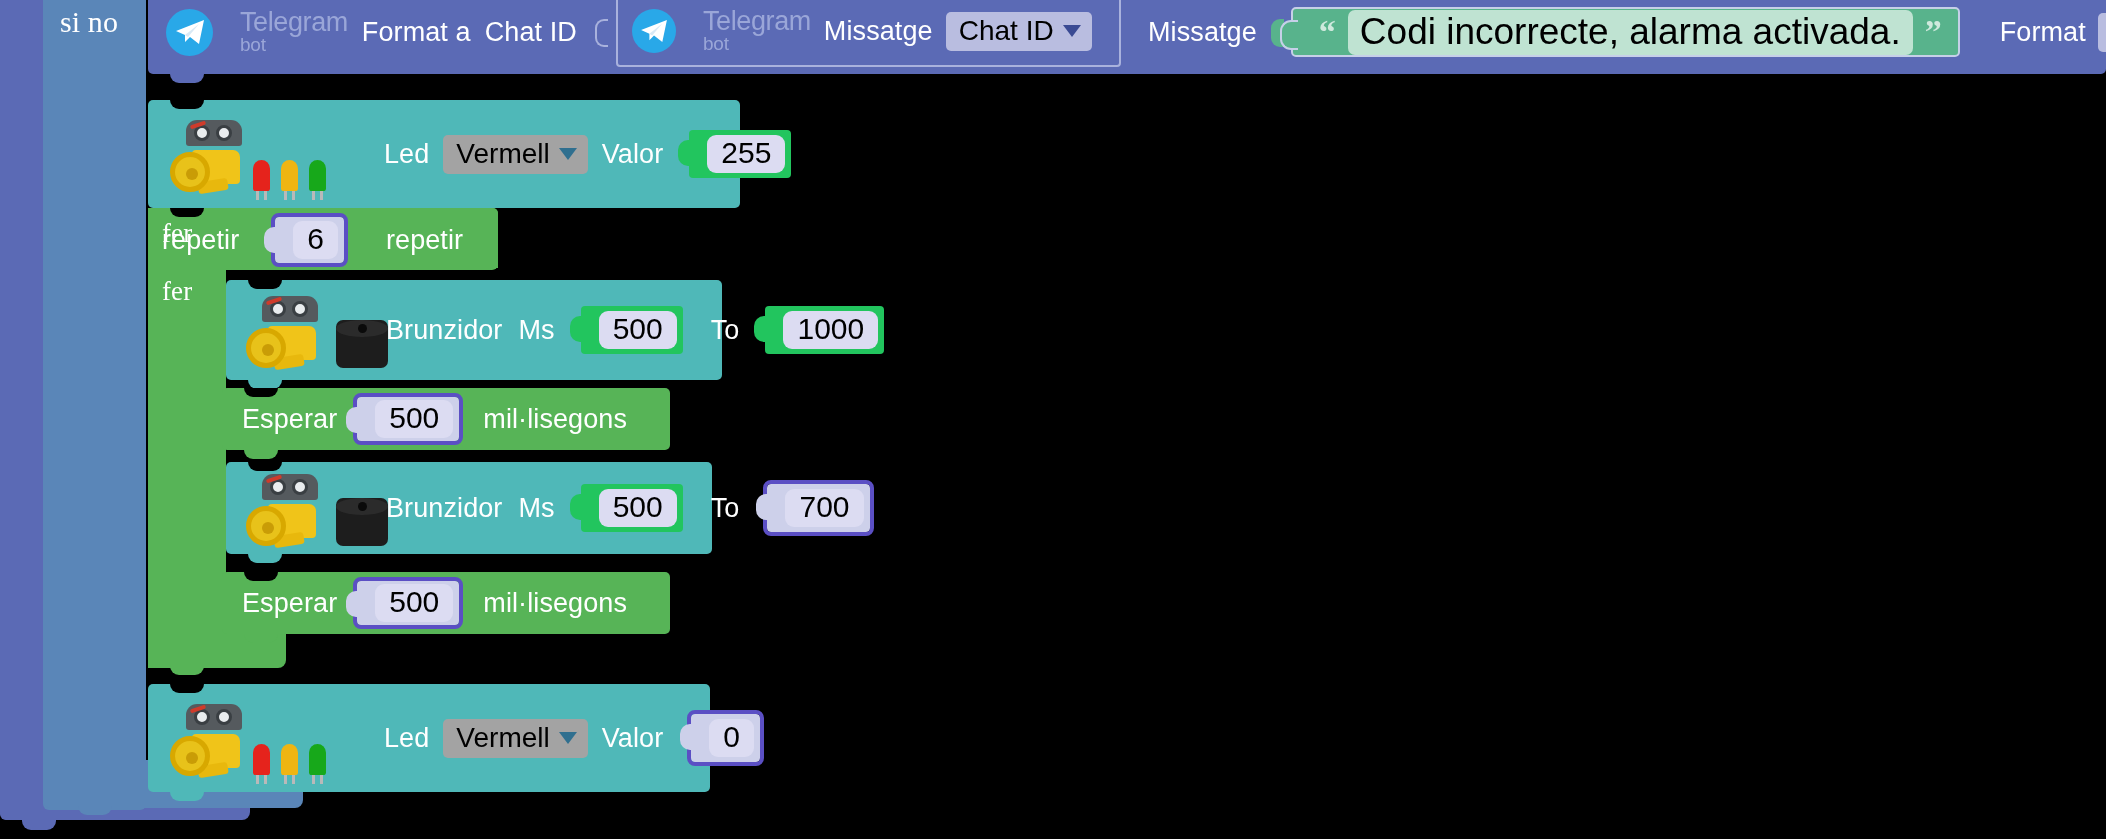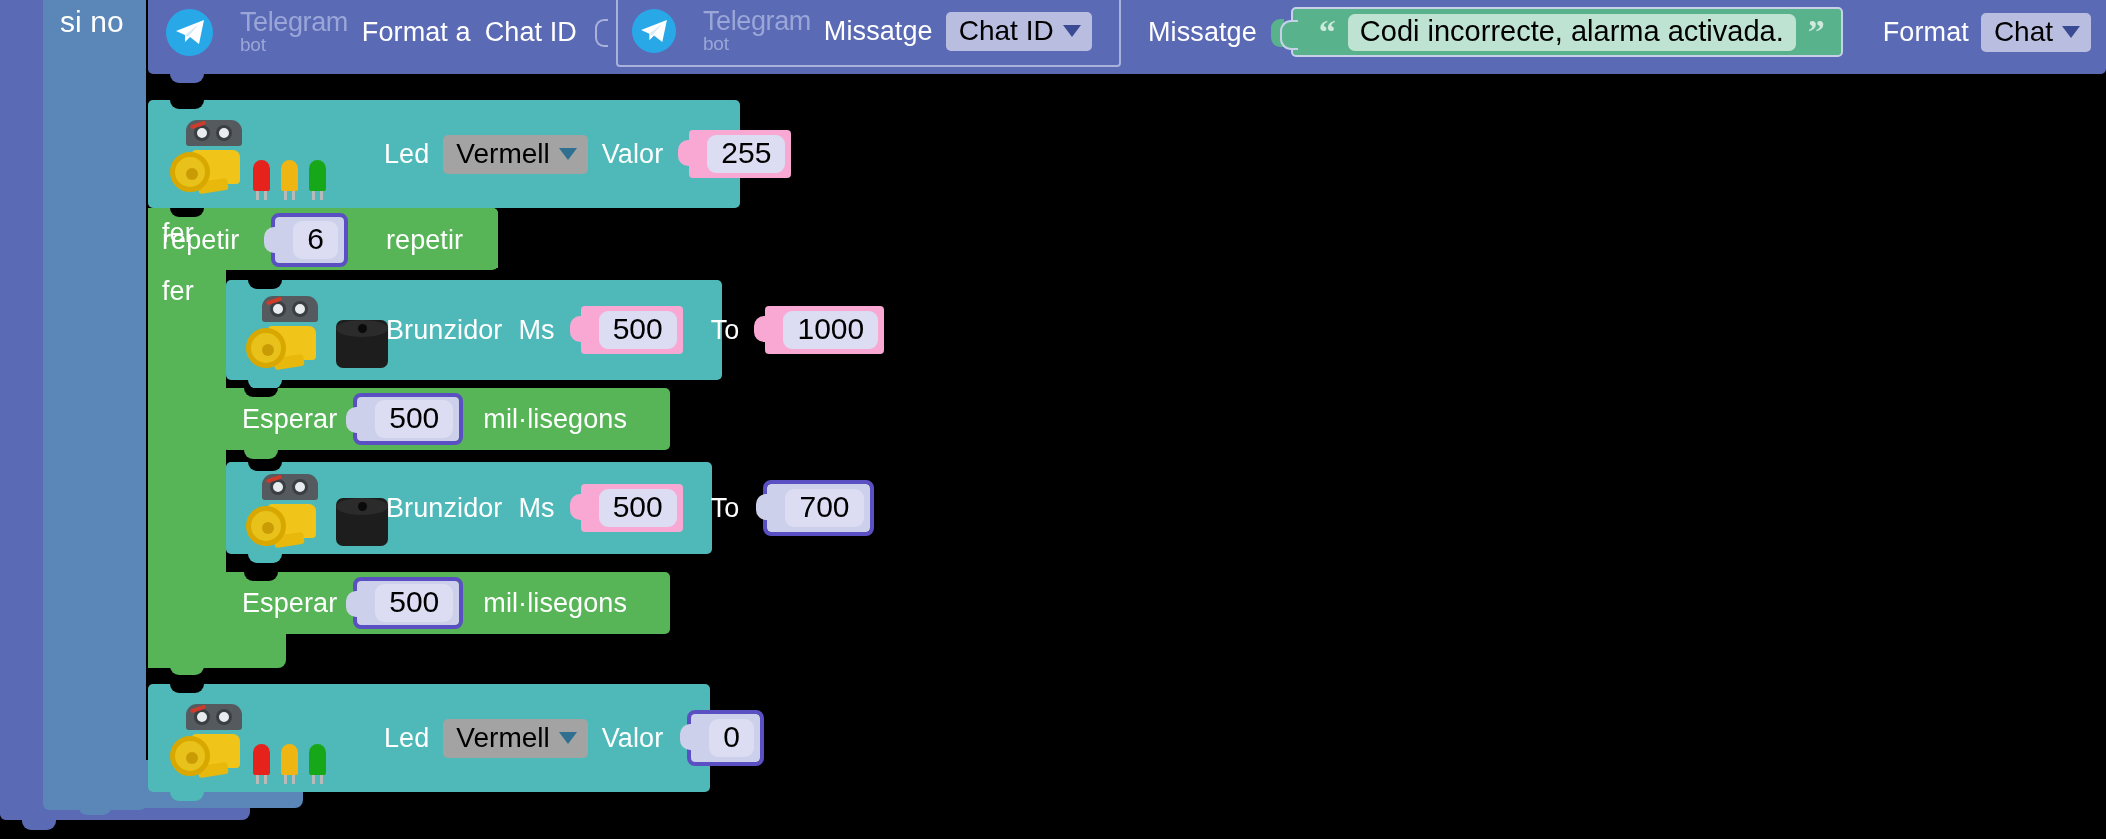"si no" .abs { font-family: none -> Liberation Serif, serif }
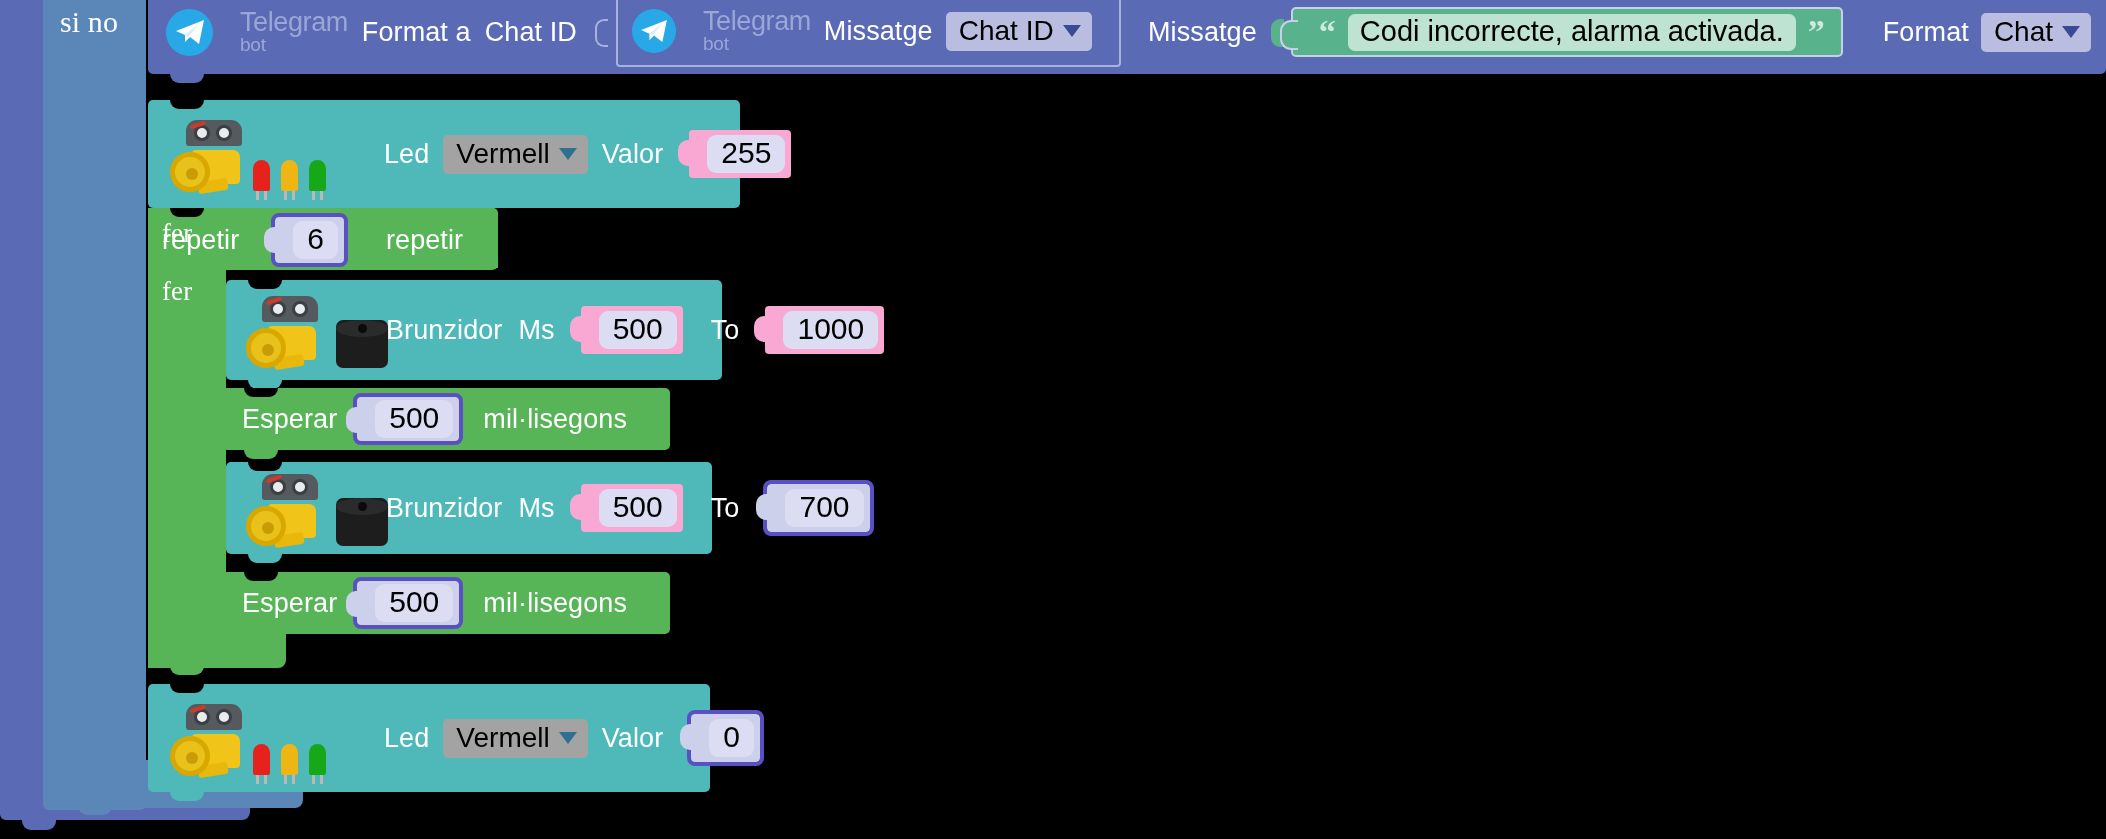"Codi incorrecte, alarma activada." .str-val { font-size: 29px -> 37px }
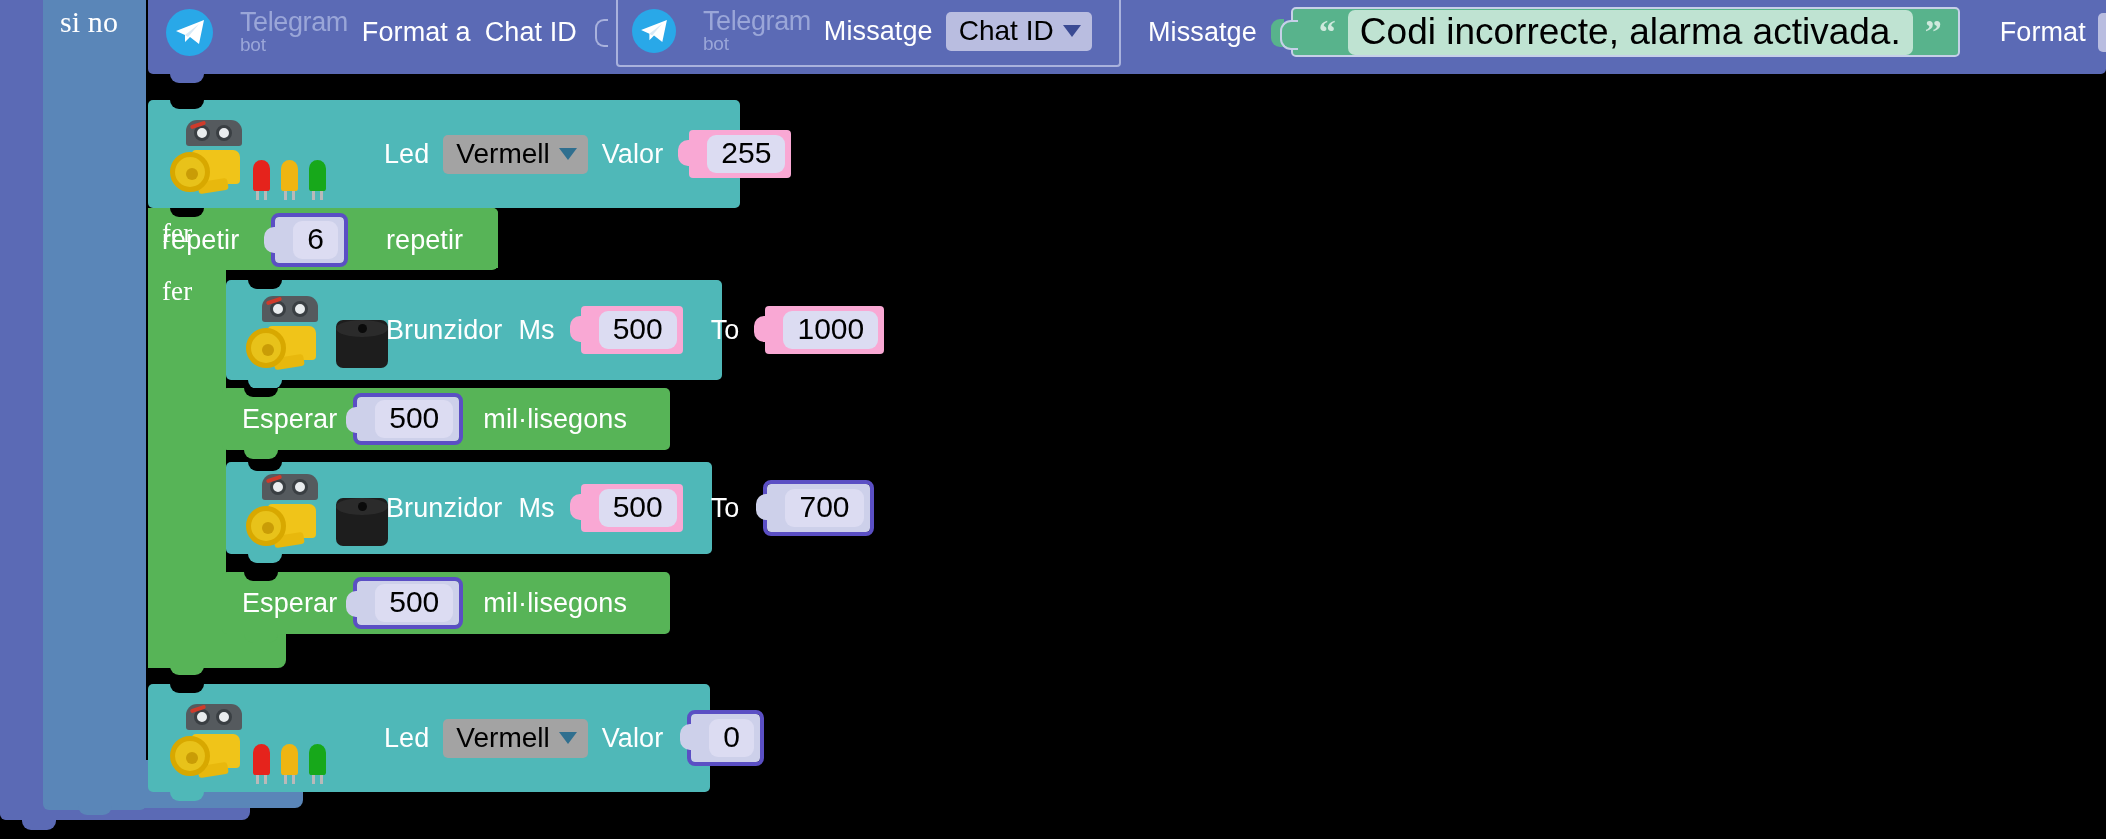"255" .sock { background: #f9a8d4 -> #22c55e }
